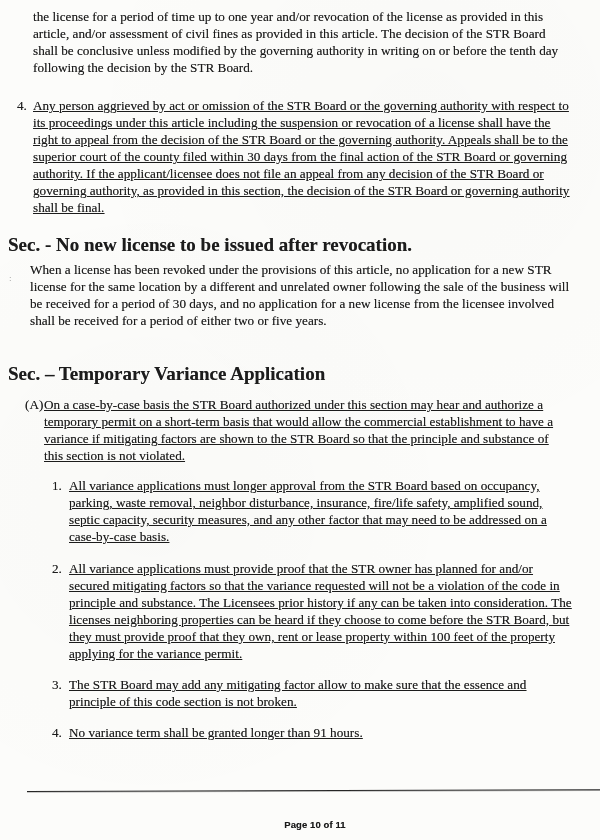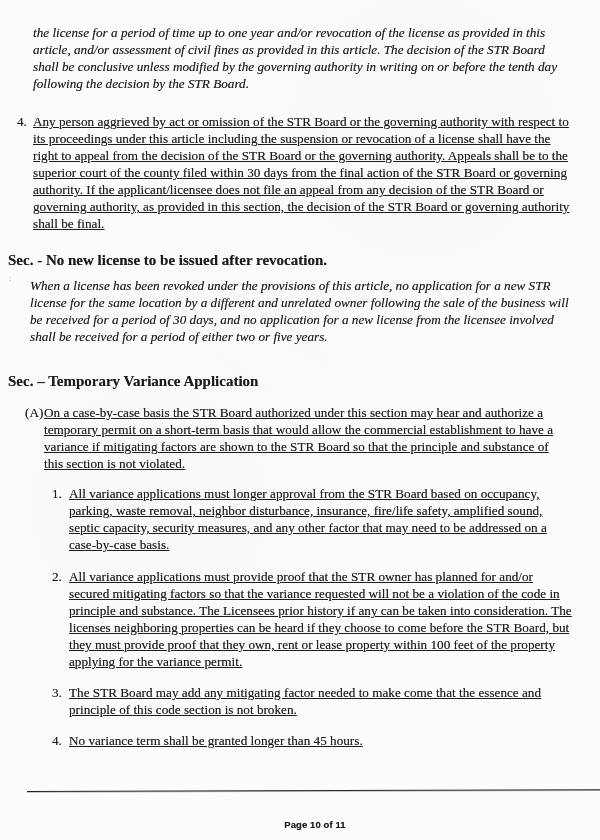"the license for a period" p { font-style: italic -> none; margin: 16px -> 0 }
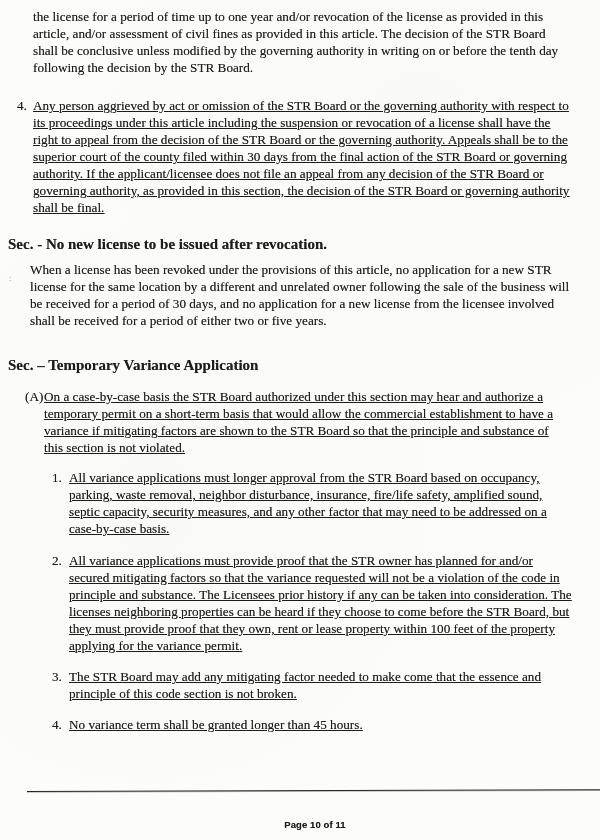"Sec. - No new license" .sec { font-size: 15px -> 19px }
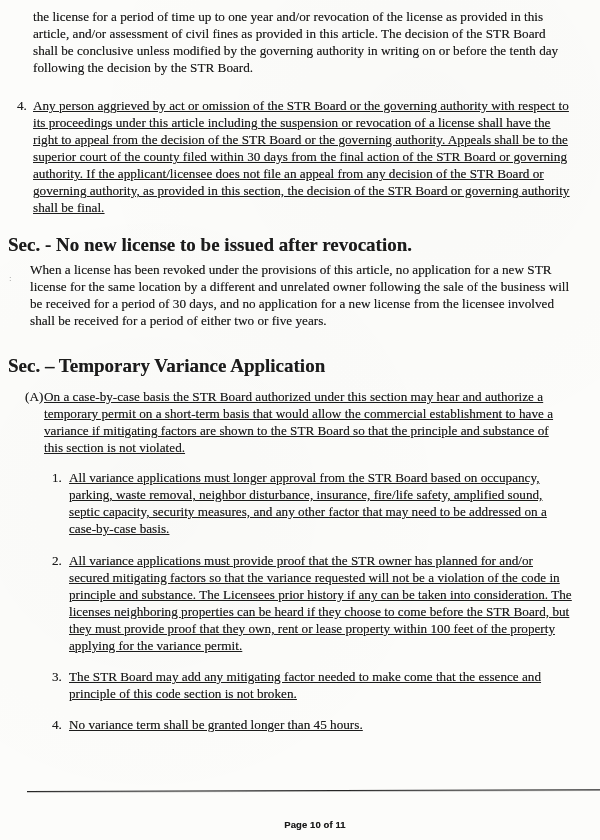"Sec. – Temporary Variance Application" .sec-2 { margin-top: 28px -> 36px }
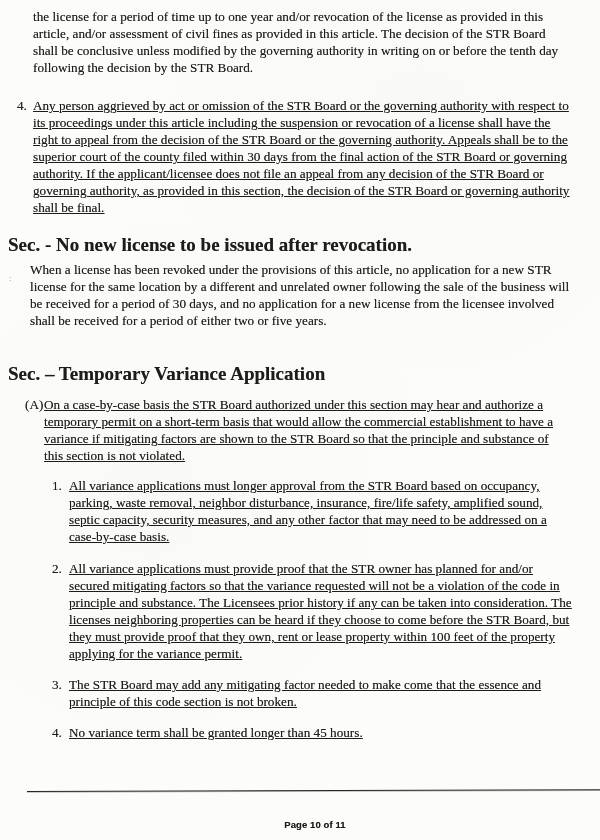"The STR Board may add" span.txt { text: needed to make come -> allow to make sure }
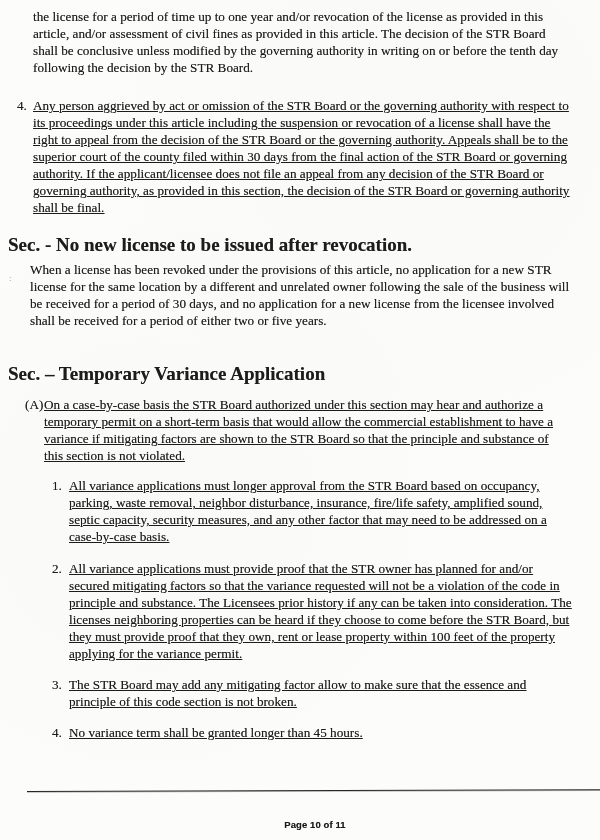"No variance term shall be" span.txt { text: 45 -> 91 }
